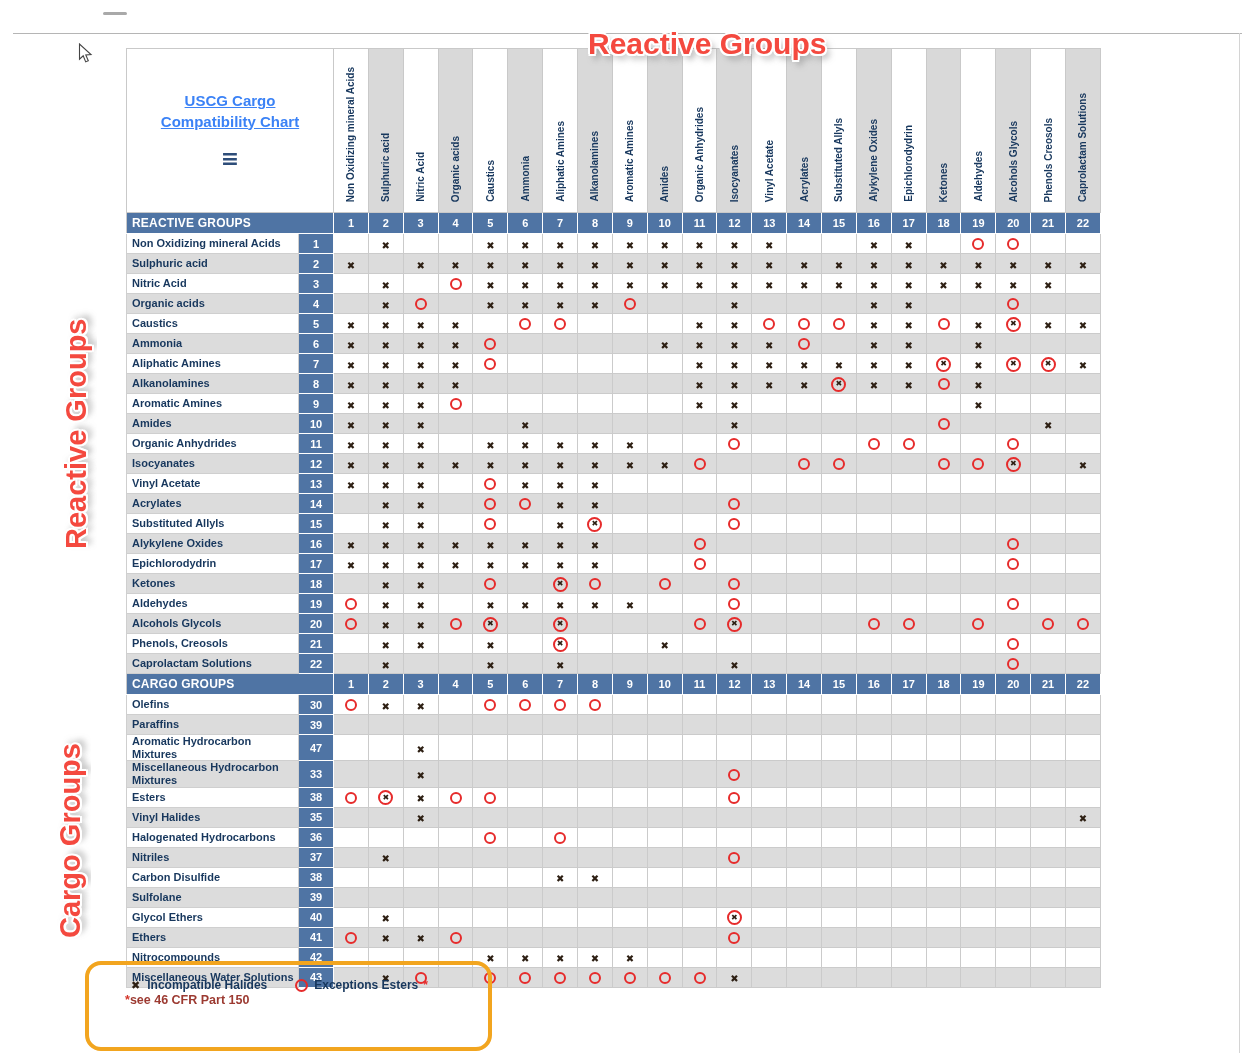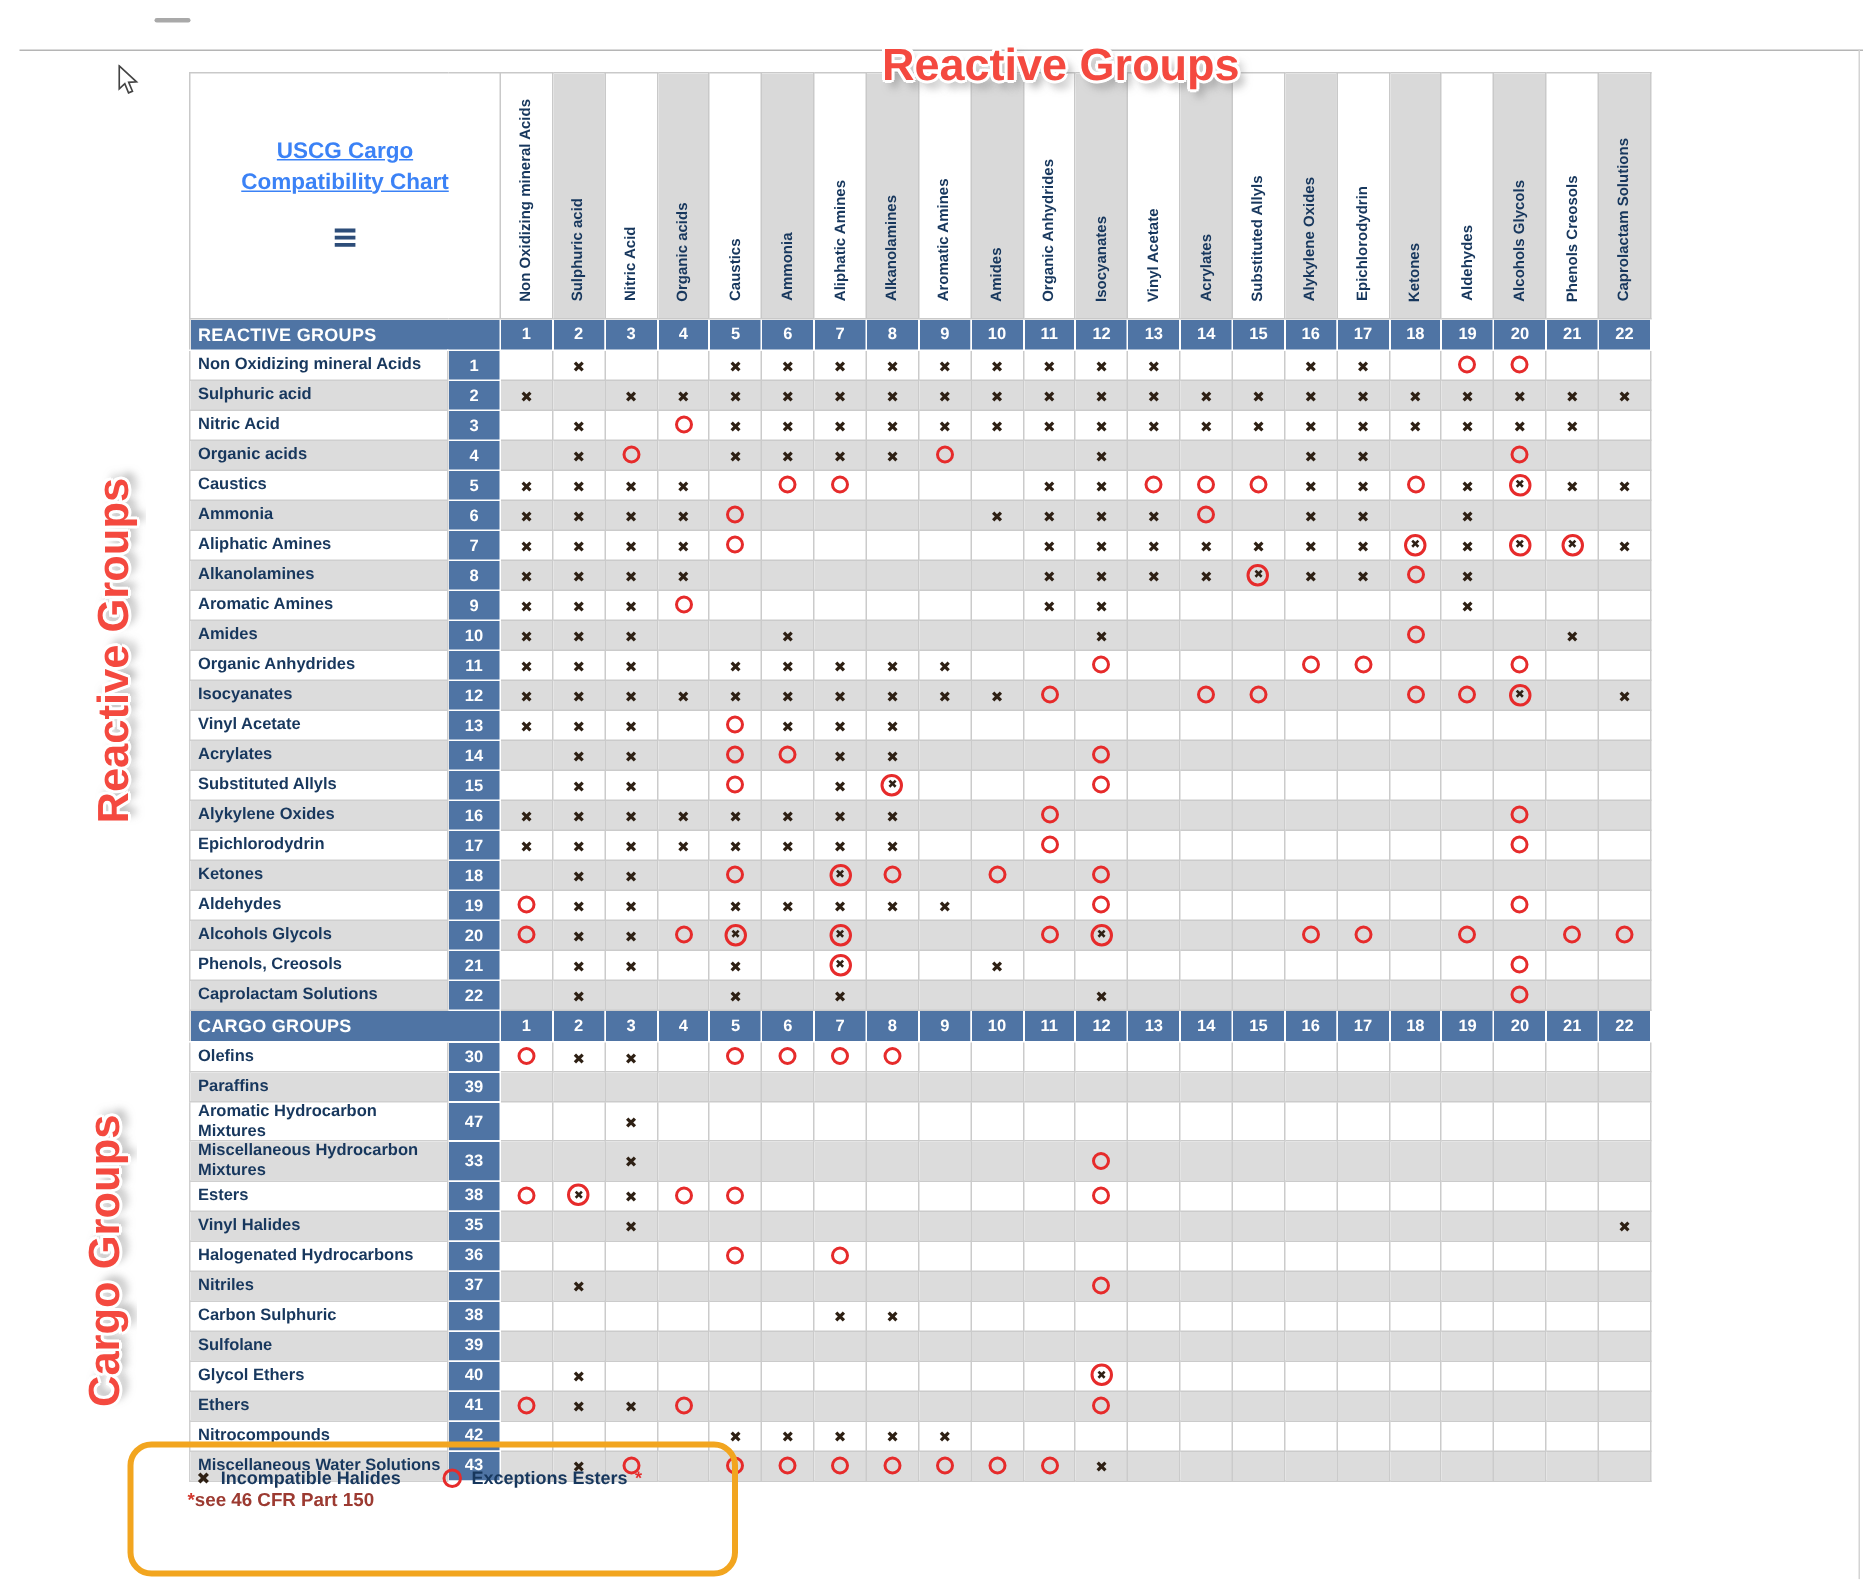"Carbon Sulphuric" td.rowlabel { text: Sulphuric -> Disulfide }
